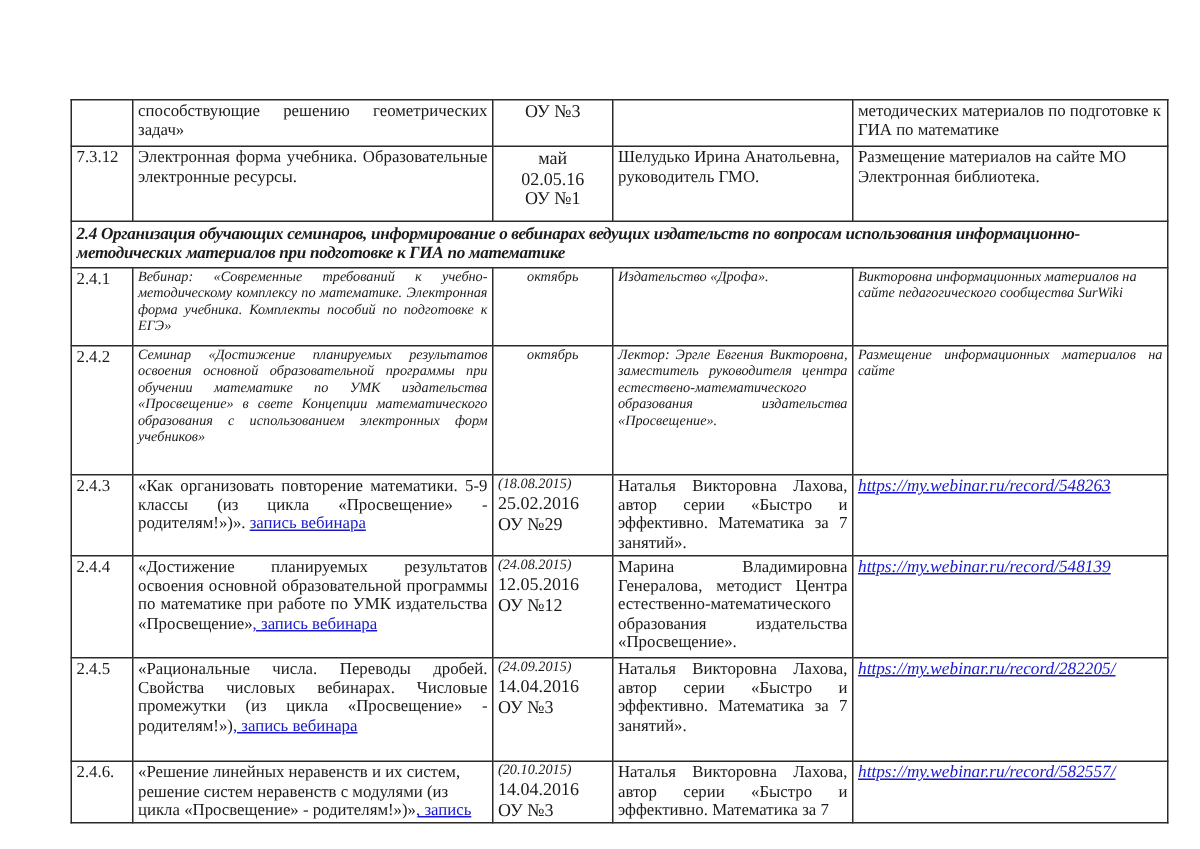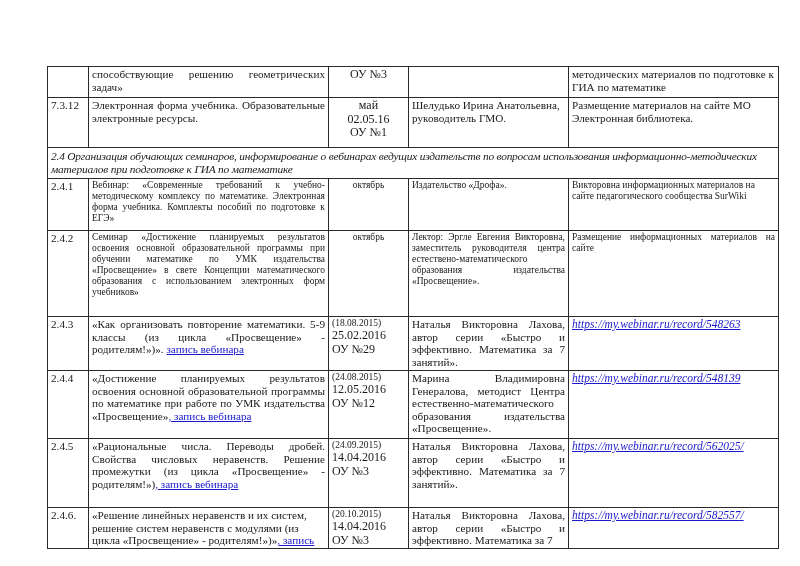"2.4 Организация обучающих семинаров," .section { font-weight: normal -> bold }
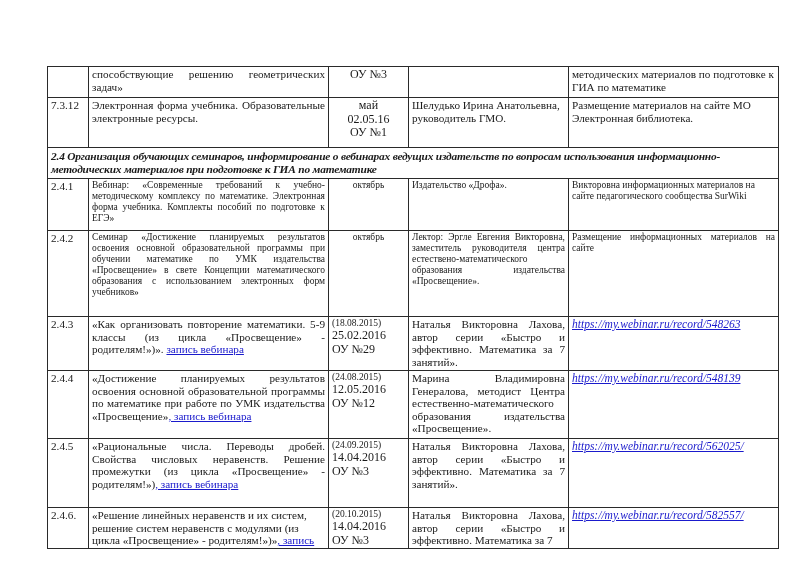"Вебинар: «Современные требований к" .small { font-style: none -> italic }
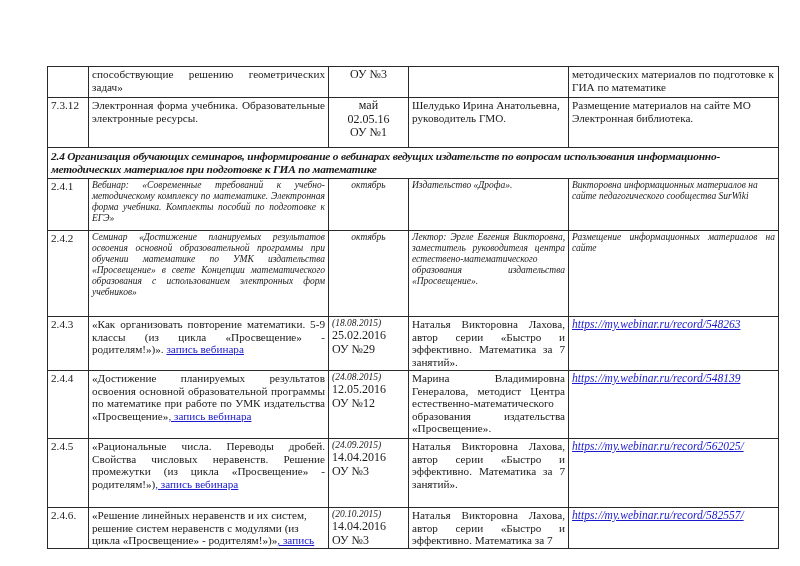"«Рациональные числа. Переводы дробей." span { text: неравенств. Решение -> вебинарах. Числовые }
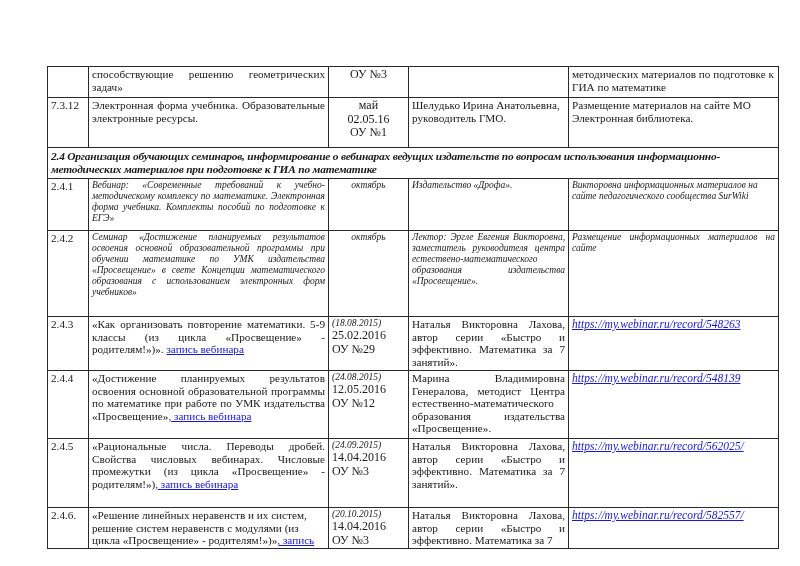"https://my.webinar.ru/record/562025/" a.link-url { text: https://my.webinar.ru/record/562025/ -> https://my.webinar.ru/record/282205/ }
